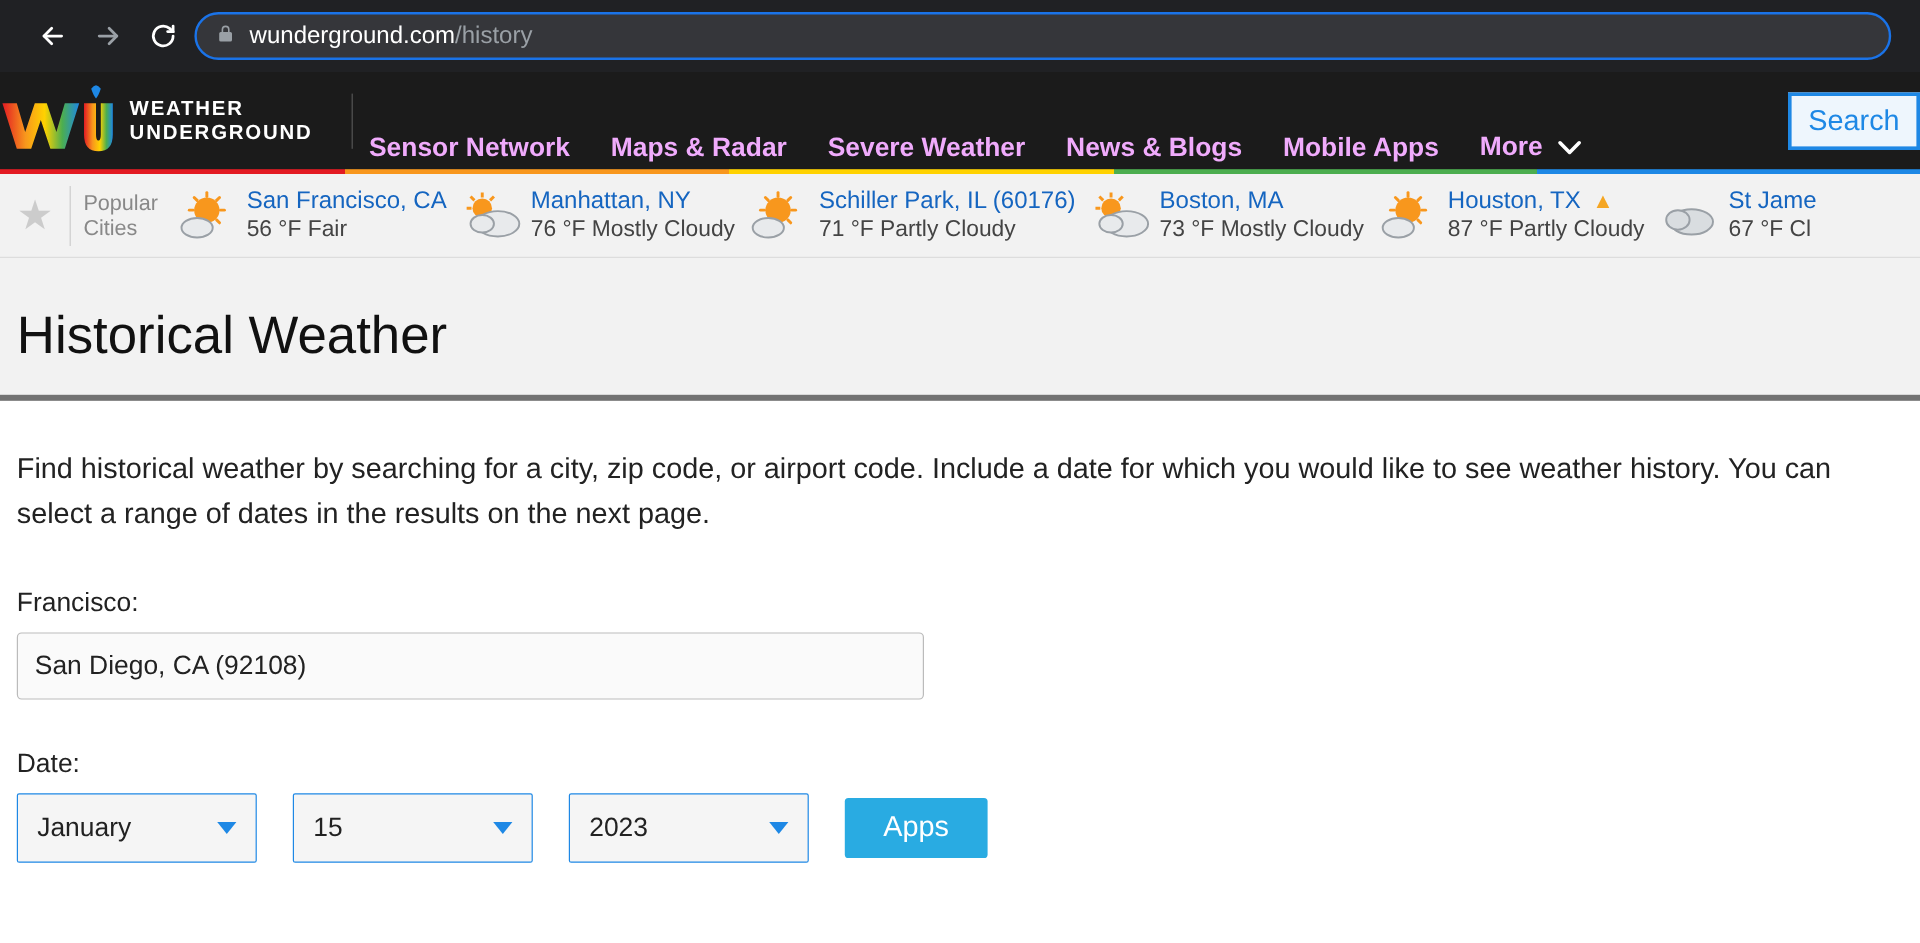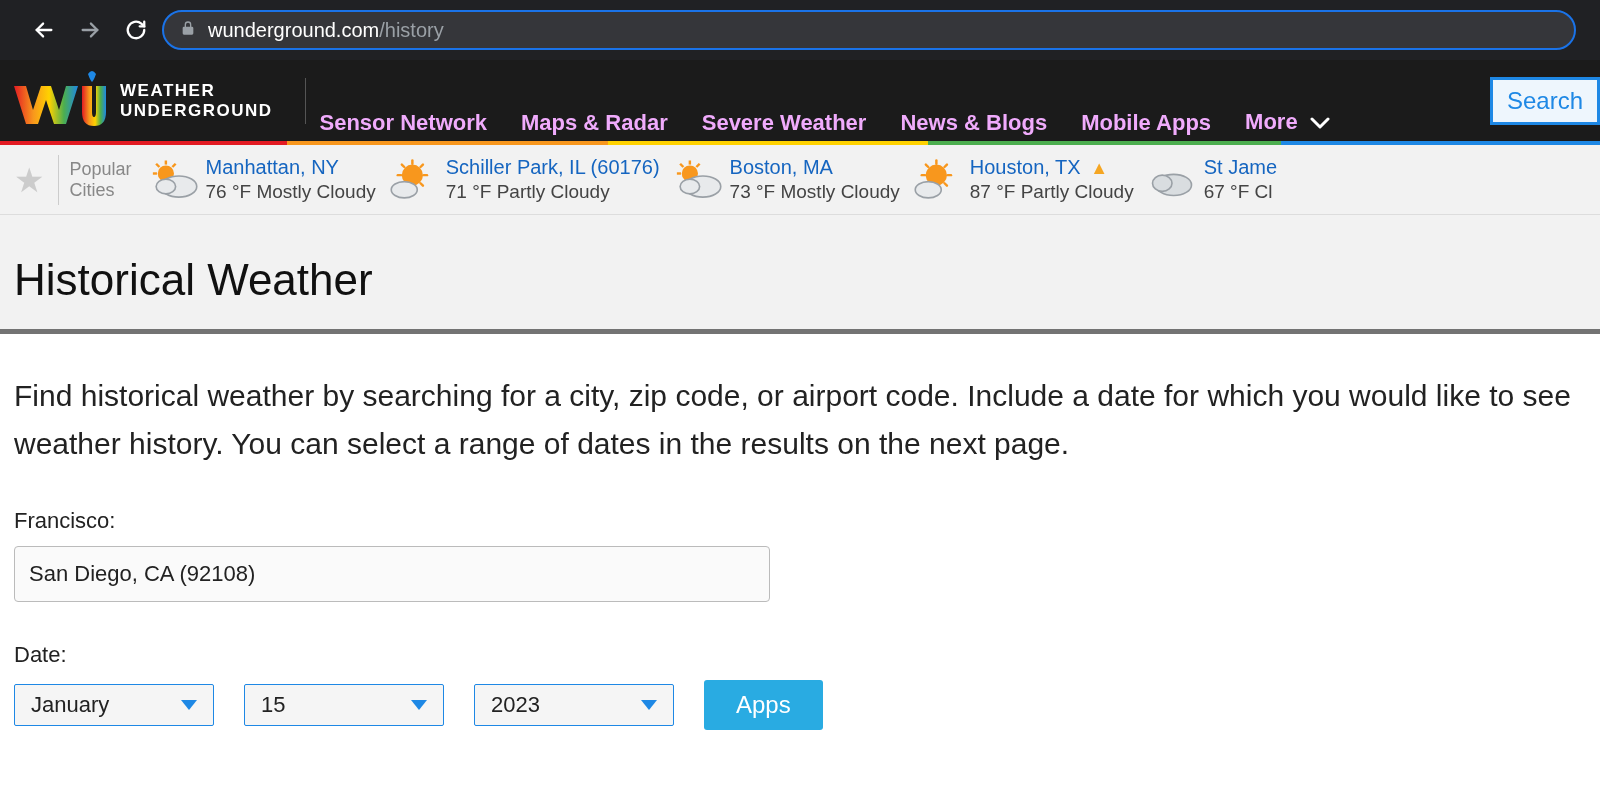"WEATHER" .logo-block { margin-left: 12px -> none }
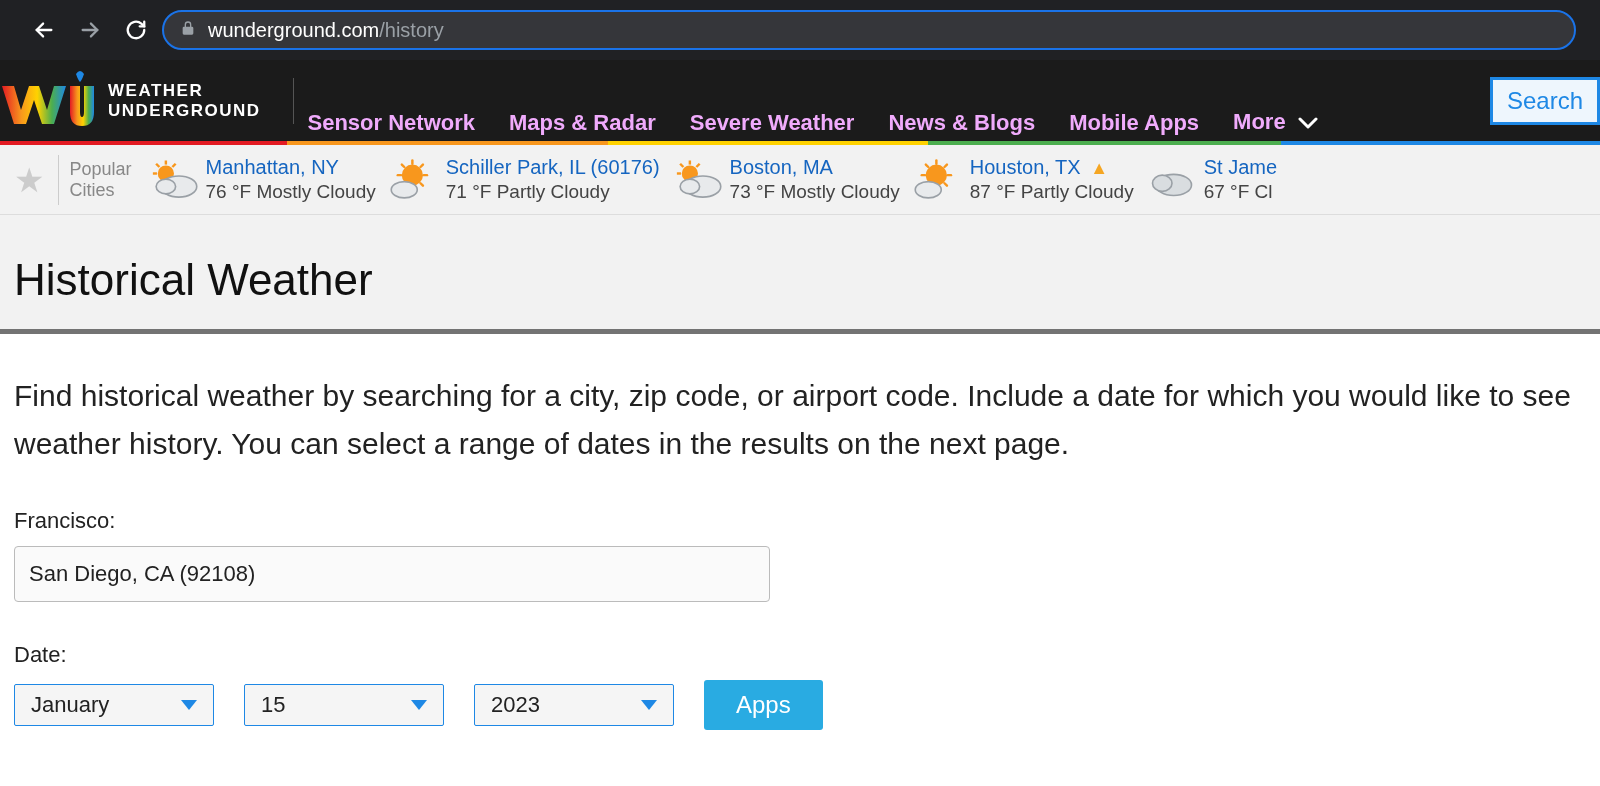"San Francisco, CA" div.city-card { html: none -> <div> <svg> <circle></circle> <g> <line></line> <line></line> <line></line> <line></line> <line></line> <line></line> </g> <ellipse></ellipse> </svg> <div> <div>San Francisco, CA </div> <div>56 °F Fair</div> </div> </div> }
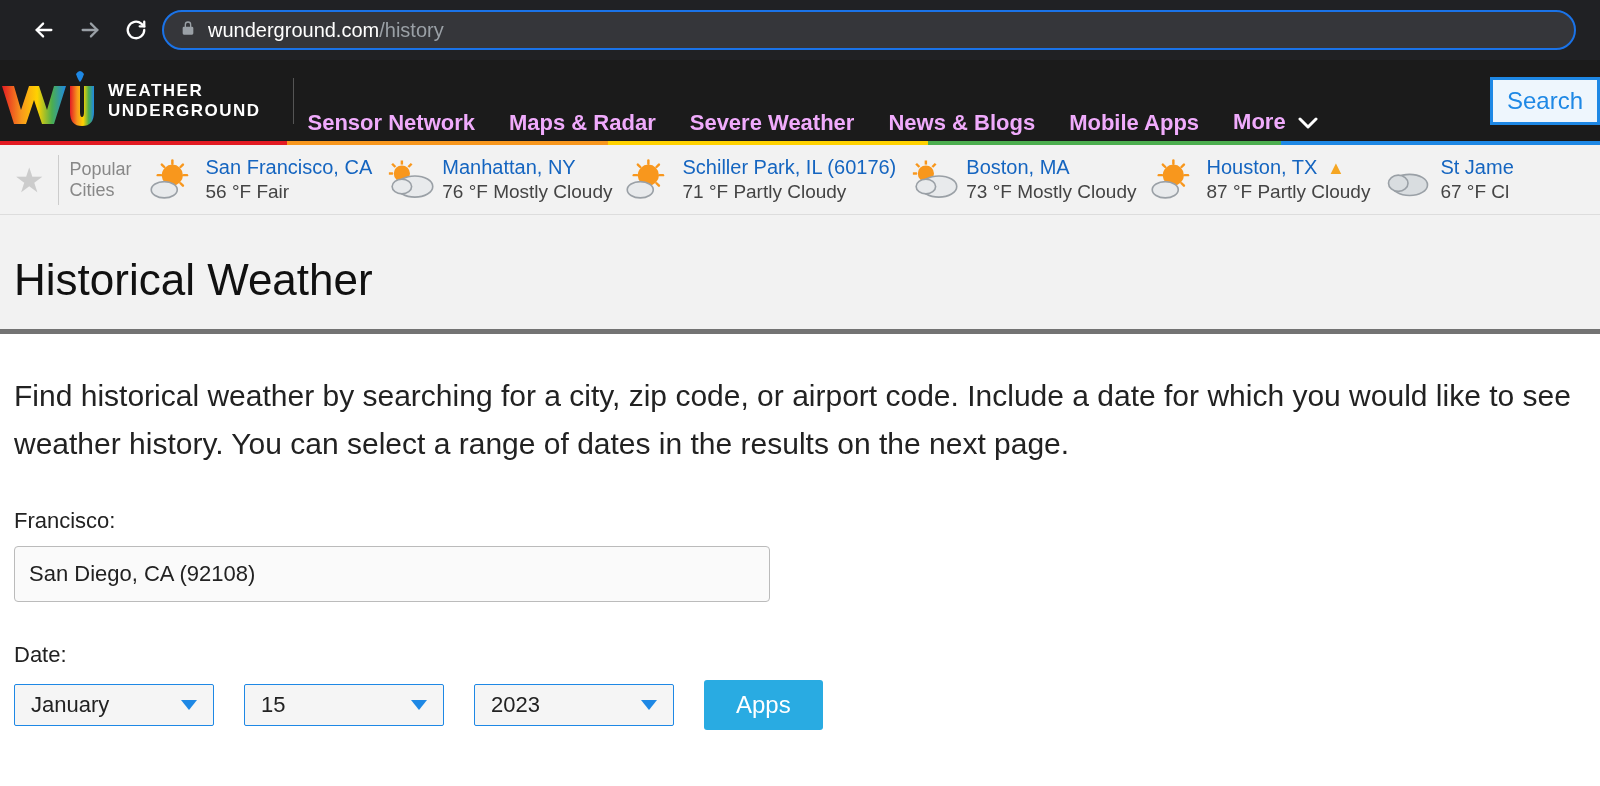"Find historical weather by searching" .intro { font-size: 30px -> 24px }
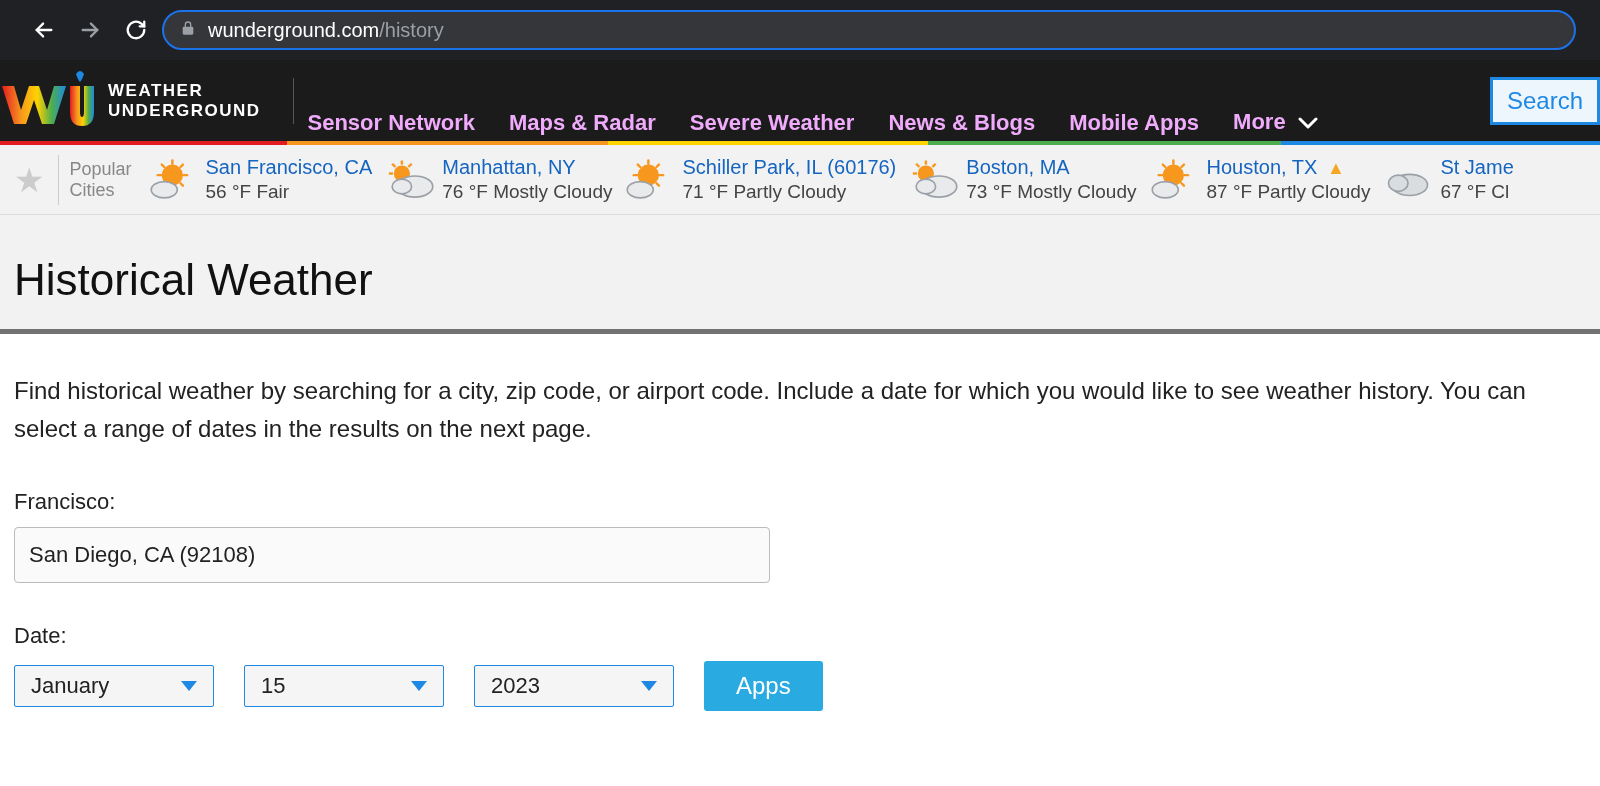"January" .sel { height: 42px -> 58px }
